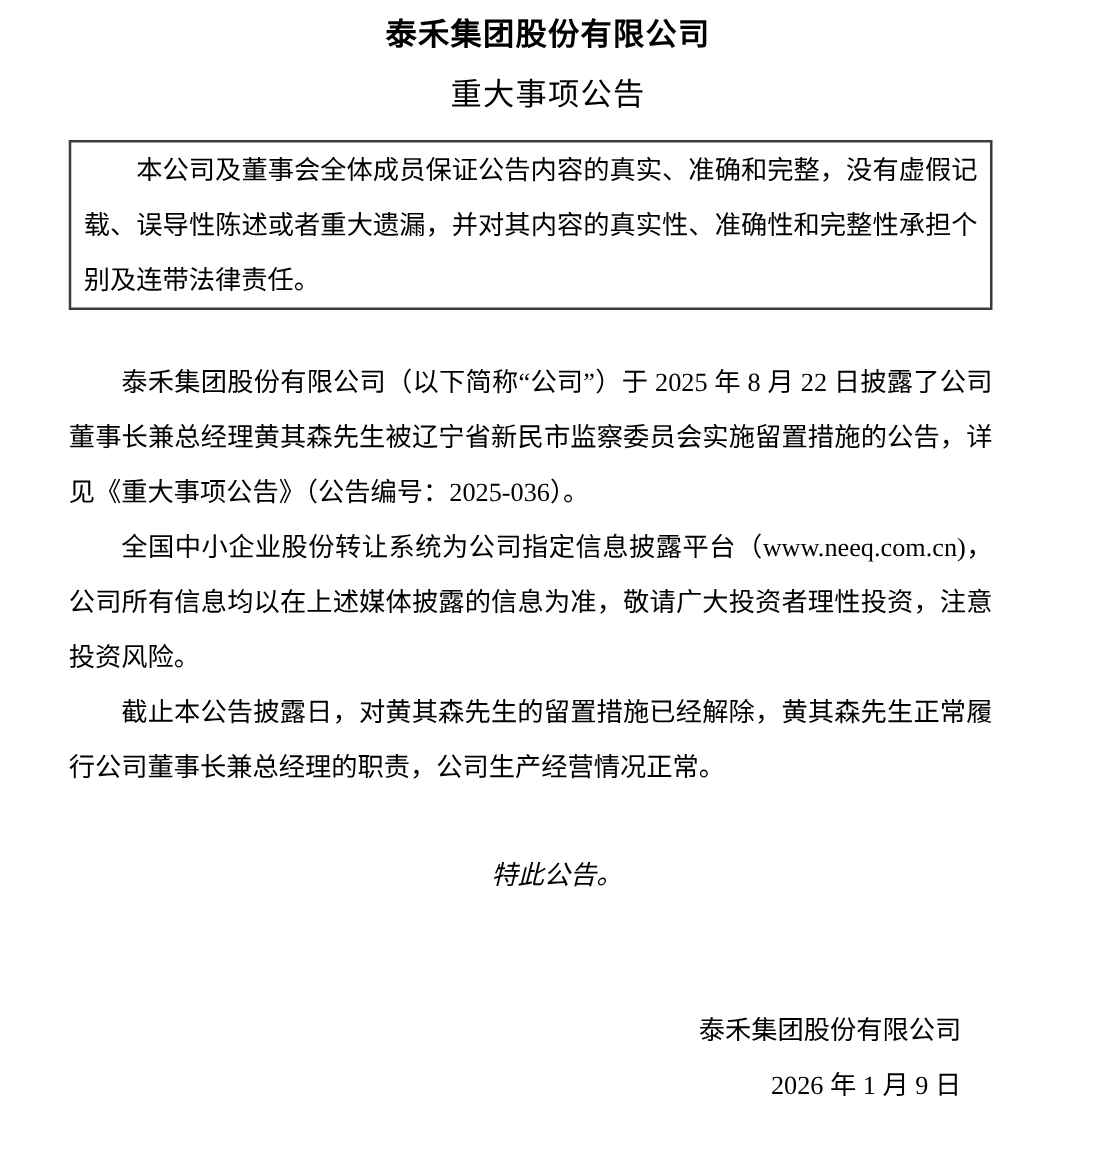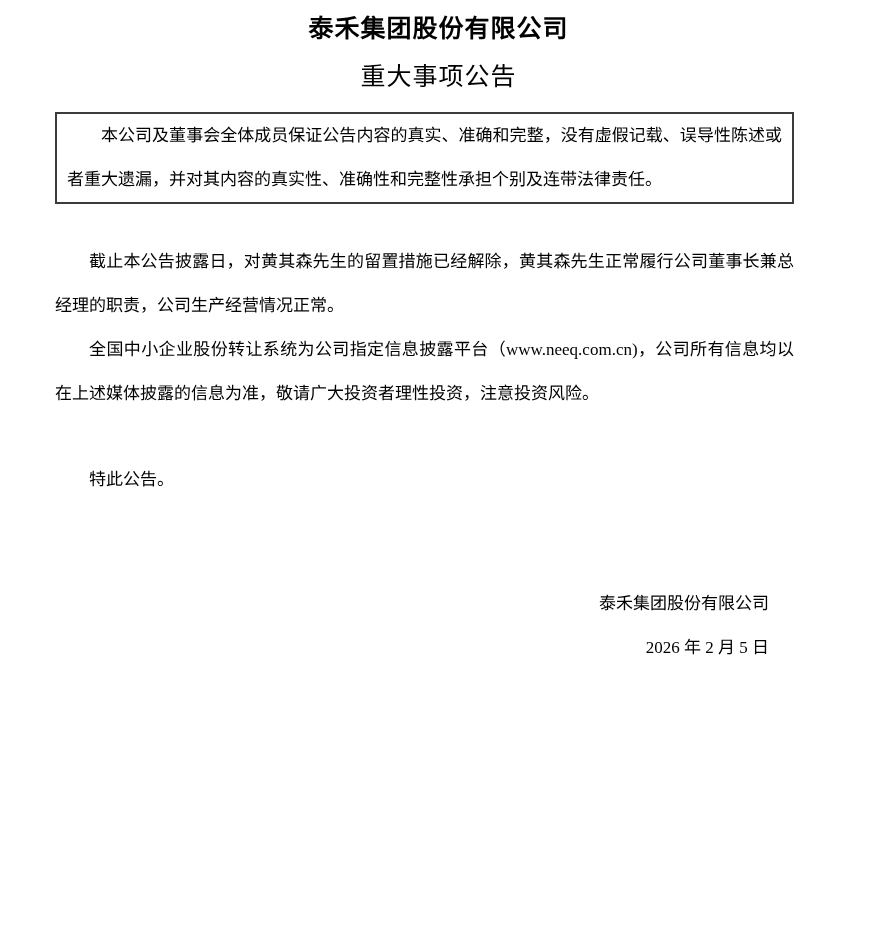"本公司及董事会全体成员保证公告内容的真实、准确和完整，没有虚假记载、误导性陈述或" .content { font-size: 17px -> 21px }
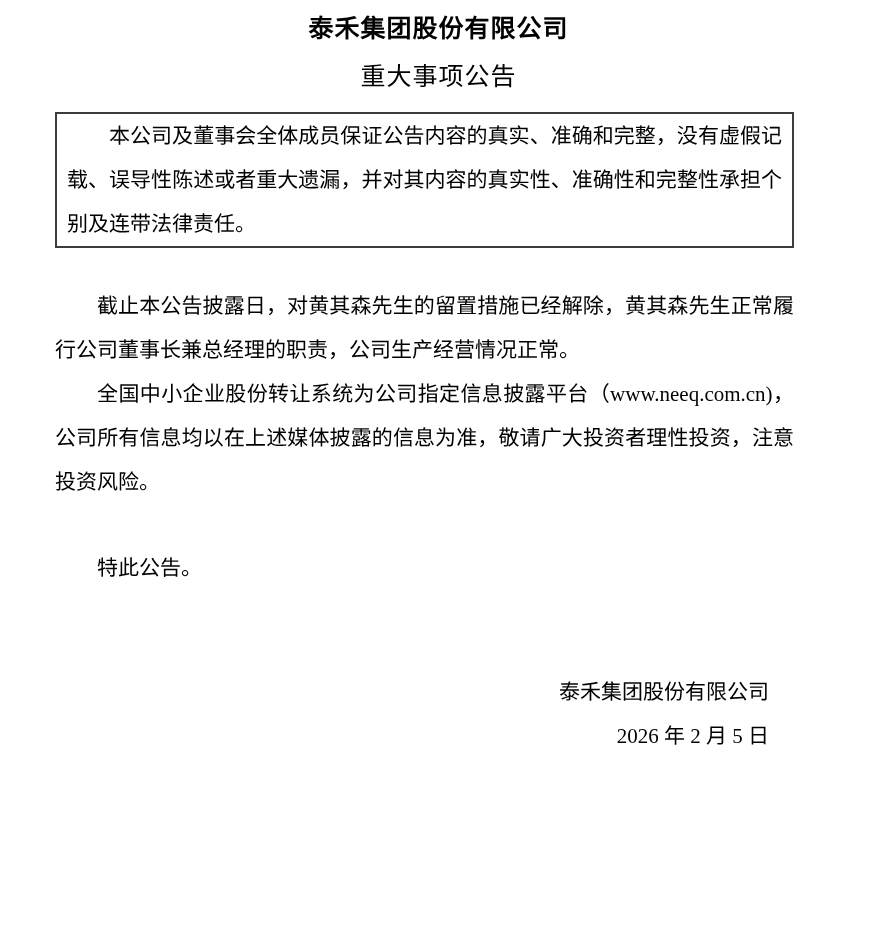"泰禾集团股份有限公司（以下简称“公司”）于 2025 年 8 月" p.body-para { html: none -> <p>泰禾集团股份有限公司（以下简称“公司”）于 2025 年 8 月 22 日披露了公司董事长兼总经理黄其森先生被辽宁省新民市监察委员会实施留置措施的公告，详见《重大事项公告》（公告编号：2025-036）。</p> }
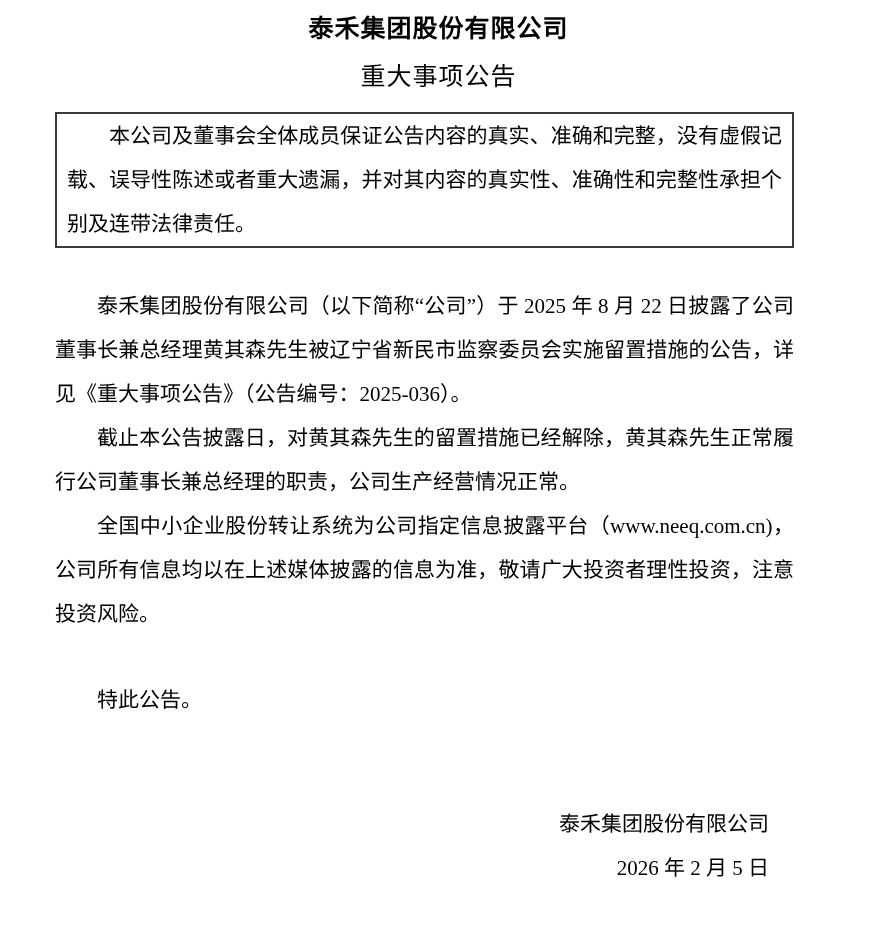"截止本公告披露日，对黄其森先生的留置措施已经解除，黄其森先生正常履行公司董事长兼" p.body-para { order: before "全国中小企业股份转让系统为公司指定信息披露平台（www.neeq.com.cn)" -> after "全国中小企业股份转让系统为公司指定信息披露平台（www.neeq.com.cn)" }
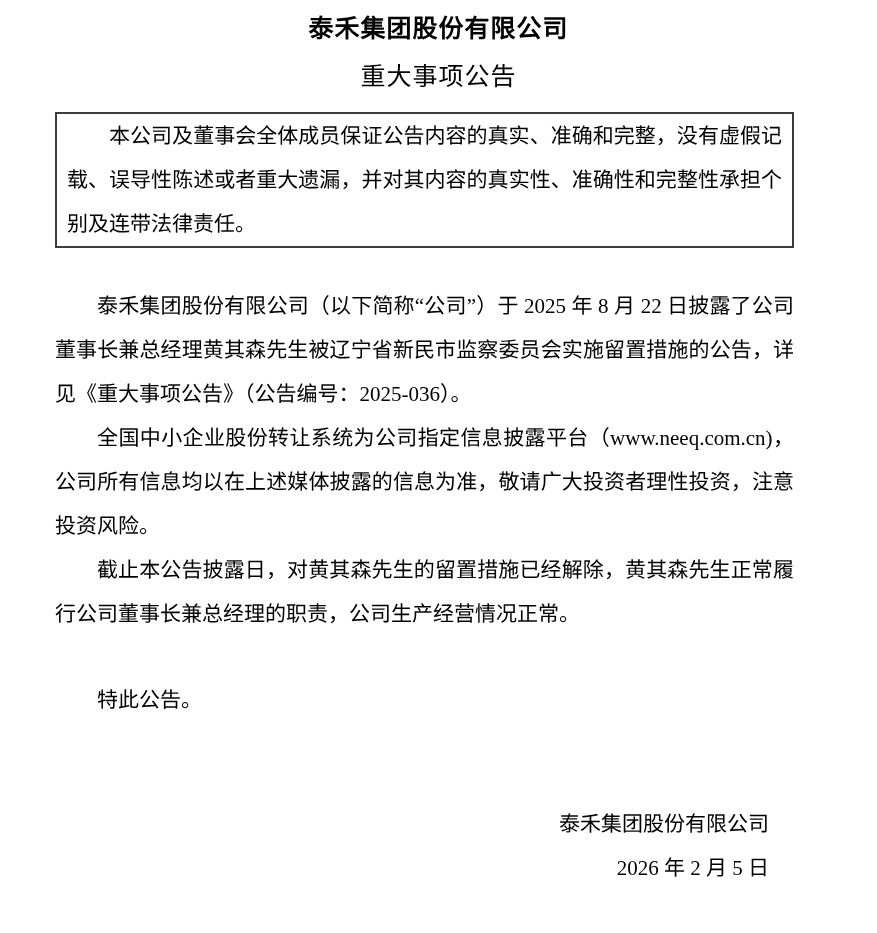"特此公告。" .content p.closing-para { font-style: none -> italic; text-align: left -> center }
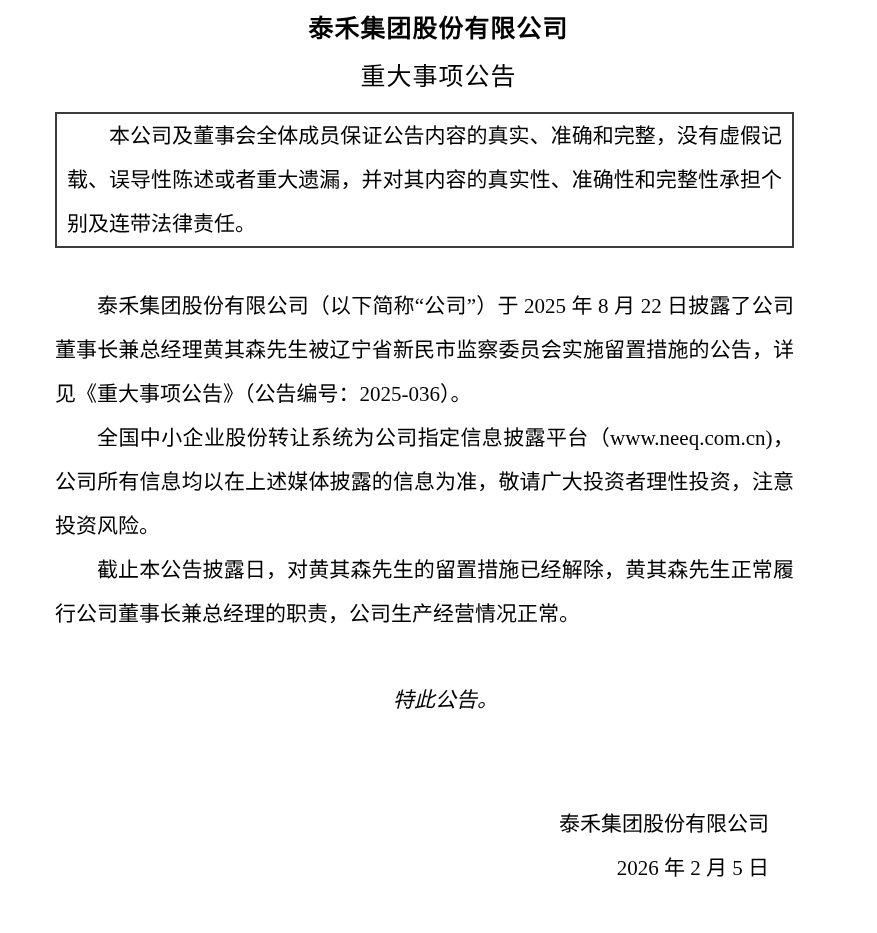"2026 年 2 月 5" p { text: 2 月 5 -> 1 月 9 }
